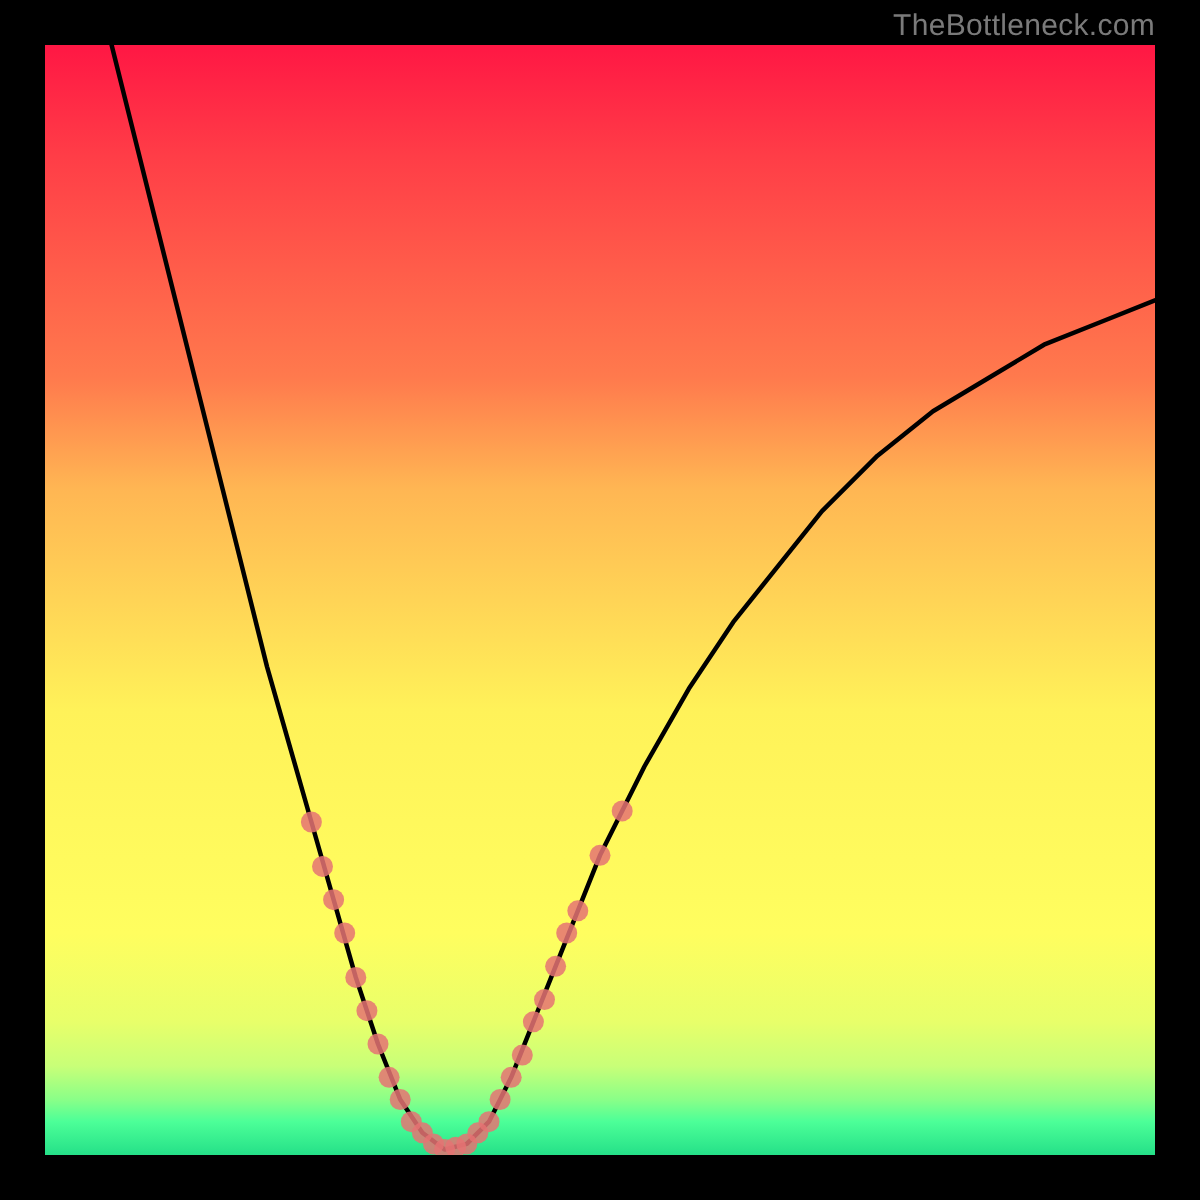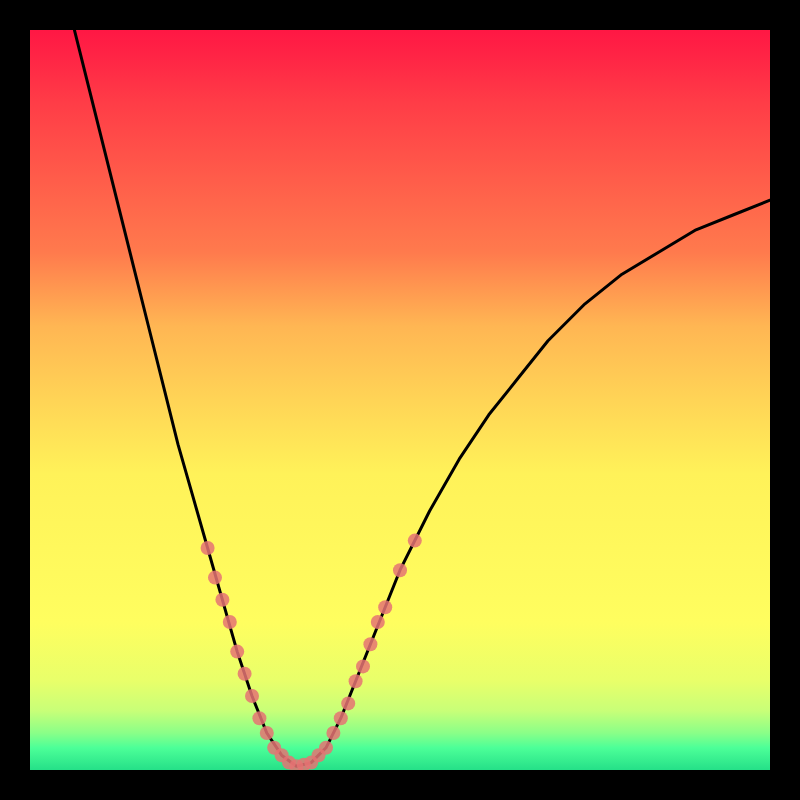"TheBottleneck.com" div.watermark { html: none -> <div>TheBottleneck.com</div> }
